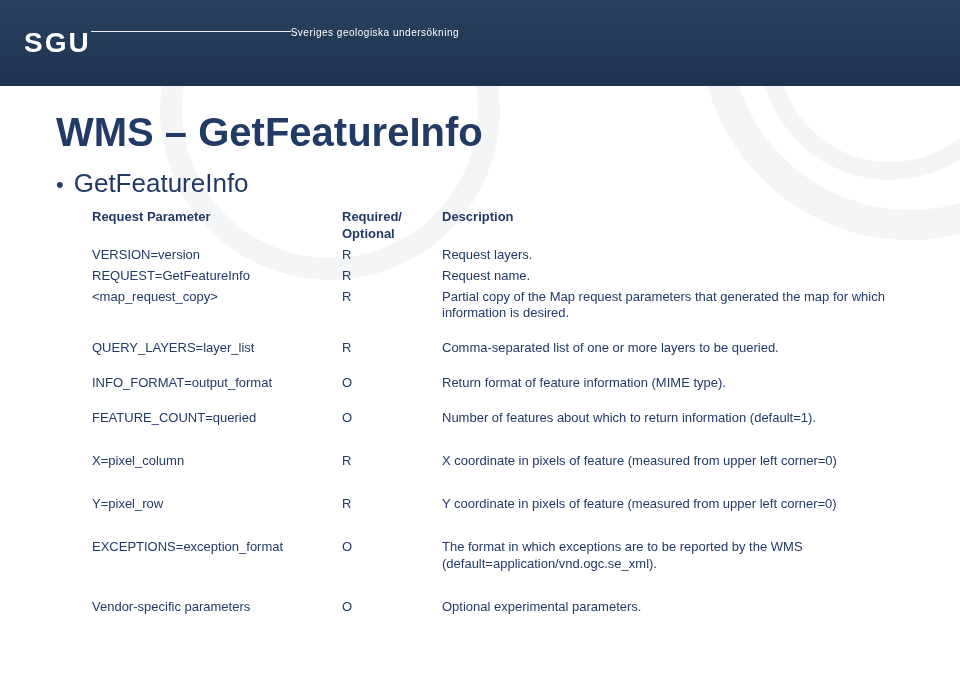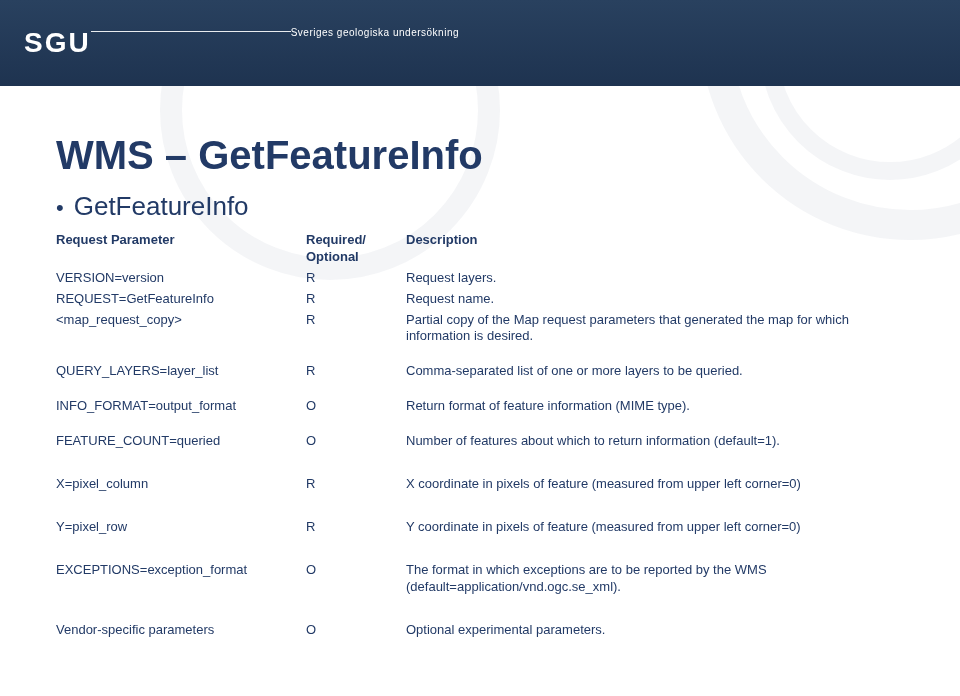"WMS – GetFeatureInfo" .title { margin-top: 23px -> none }
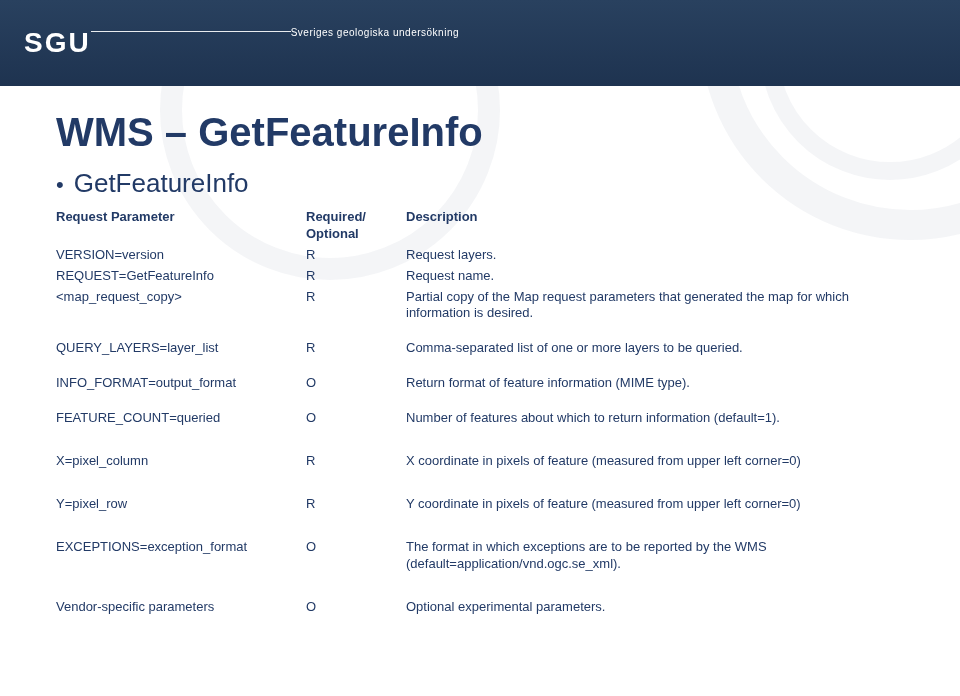"Request Parameter" .tbl { margin-left: none -> 36px }
